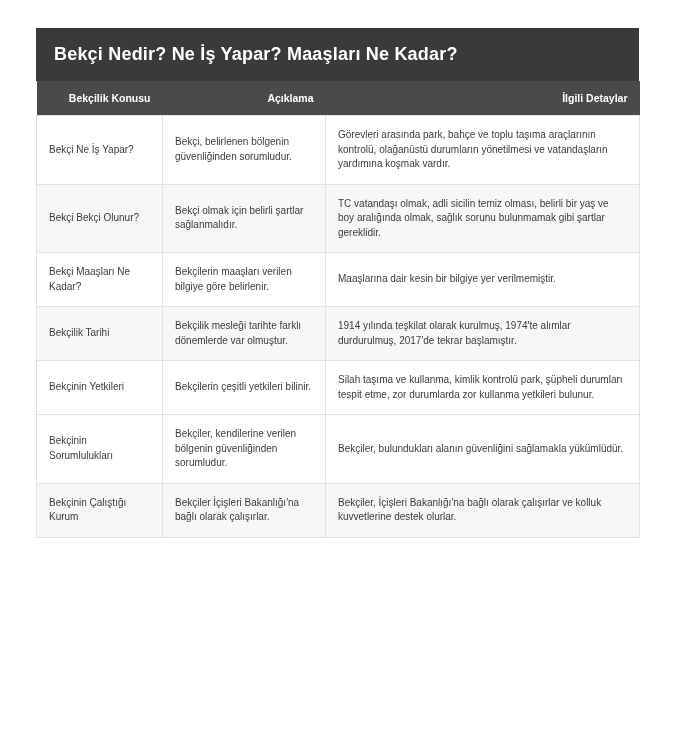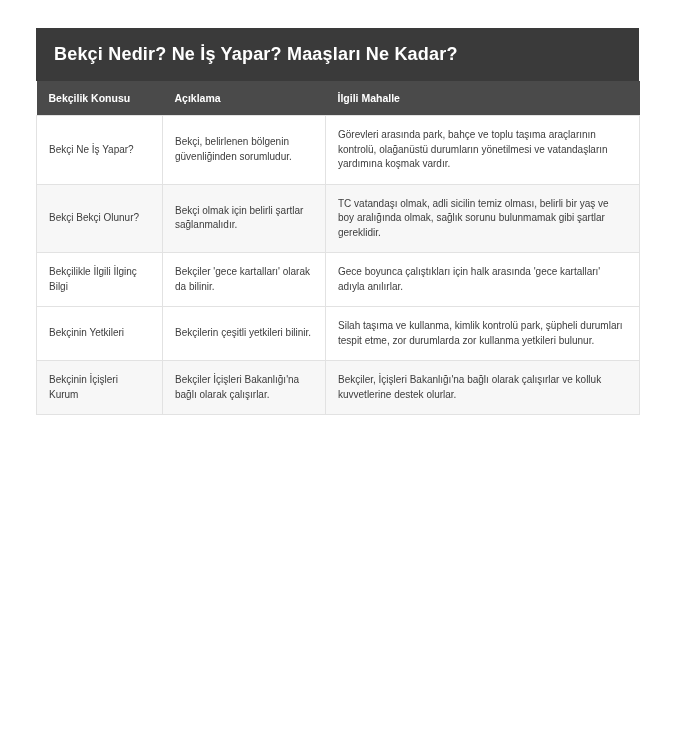"Bekçilik Konusu" table.info-table th { text-align: left -> right }
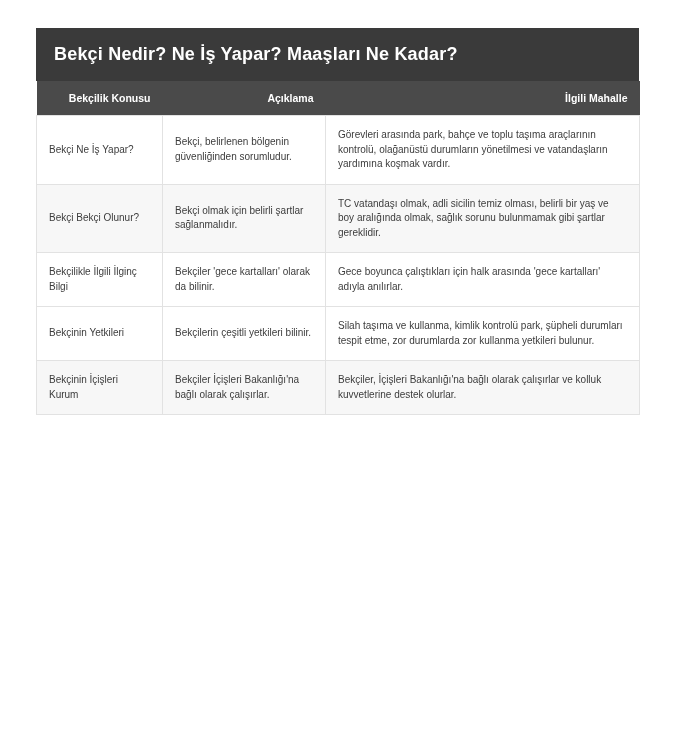"İlgili Mahalle" th { text: Mahalle -> Detaylar }
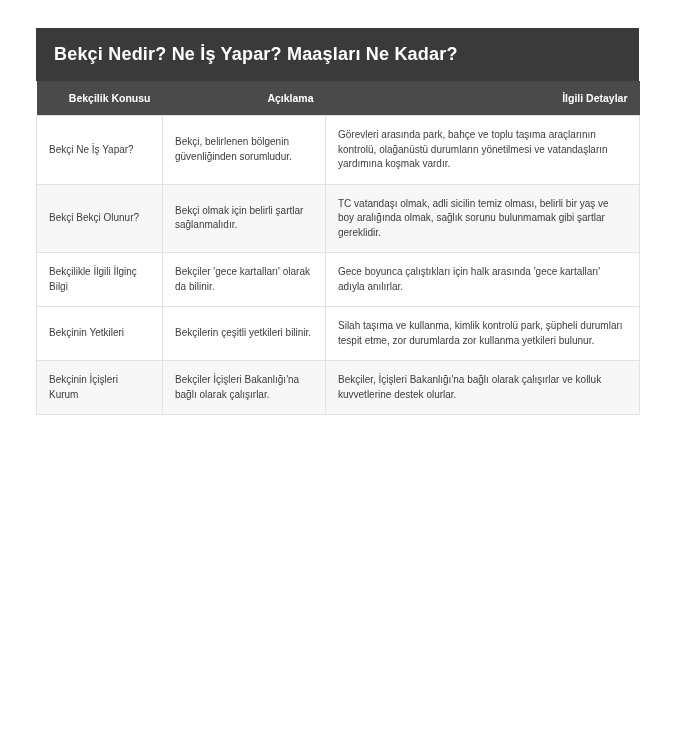"Bekçi Maaşları Ne Kadar?" tr.plain { html: none -> <tr> <td>Bekçi Maaşları Ne Kadar?</td> <td>Bekçilerin maaşları verilen bilgiye göre belirlenir.</td> <td>Maaşlarına dair kesin bir bilgiye yer verilmemiştir.</td> </tr> }
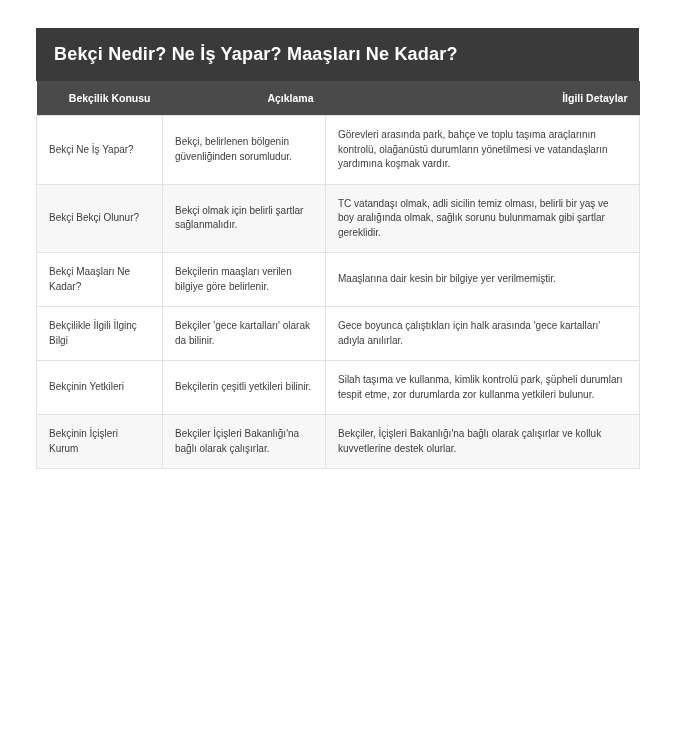"Bekçilik Tarihi" tr.alt { html: none -> <tr> <td>Bekçilik Tarihi</td> <td>Bekçilik mesleği tarihte farklı dönemlerde var olmuştur.</td> <td>1914 yılında teşkilat olarak kurulmuş, 1974'te alımlar durdurulmuş, 2017'de tekrar başlamıştır.</td> </tr> }
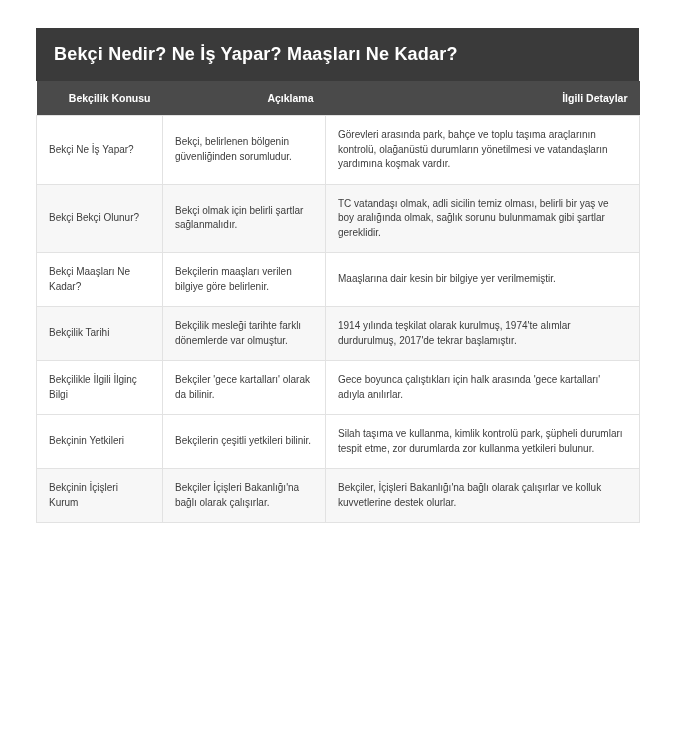"Bekçilikle İlgili İlginç Bilgi" tr.plain { html: <tr> <td>Bekçilikle İlgili İlginç Bilgi</td> <td>Bekçiler 'gece kartalları' olarak da bilinir.</td> <td>Gece boyunca çalıştıkları için halk arasında 'gece kartalları' adıyla anılırlar.</td> </tr> -> none }
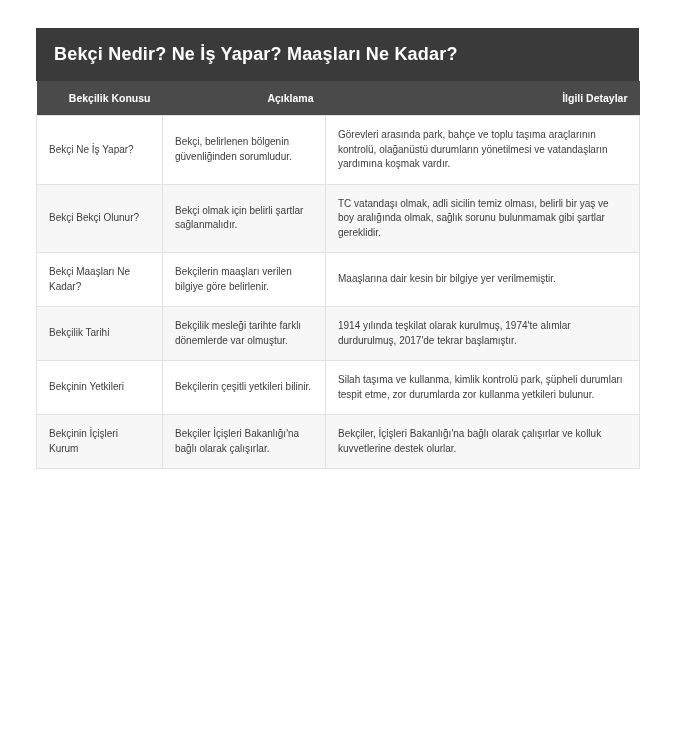"Bekçinin Sorumlulukları" tr.plain { html: none -> <tr> <td>Bekçinin Sorumlulukları</td> <td>Bekçiler, kendilerine verilen bölgenin güvenliğinden sorumludur.</td> <td>Bekçiler, bulundukları alanın güvenliğini sağlamakla yükümlüdür.</td> </tr> }
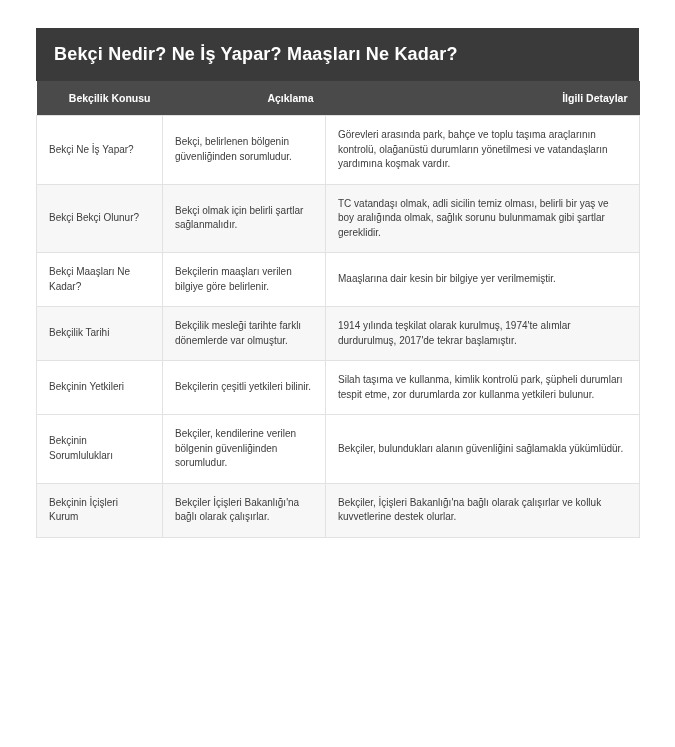"Bekçinin İçişleri Kurum" td { text: İçişleri -> Çalıştığı }
